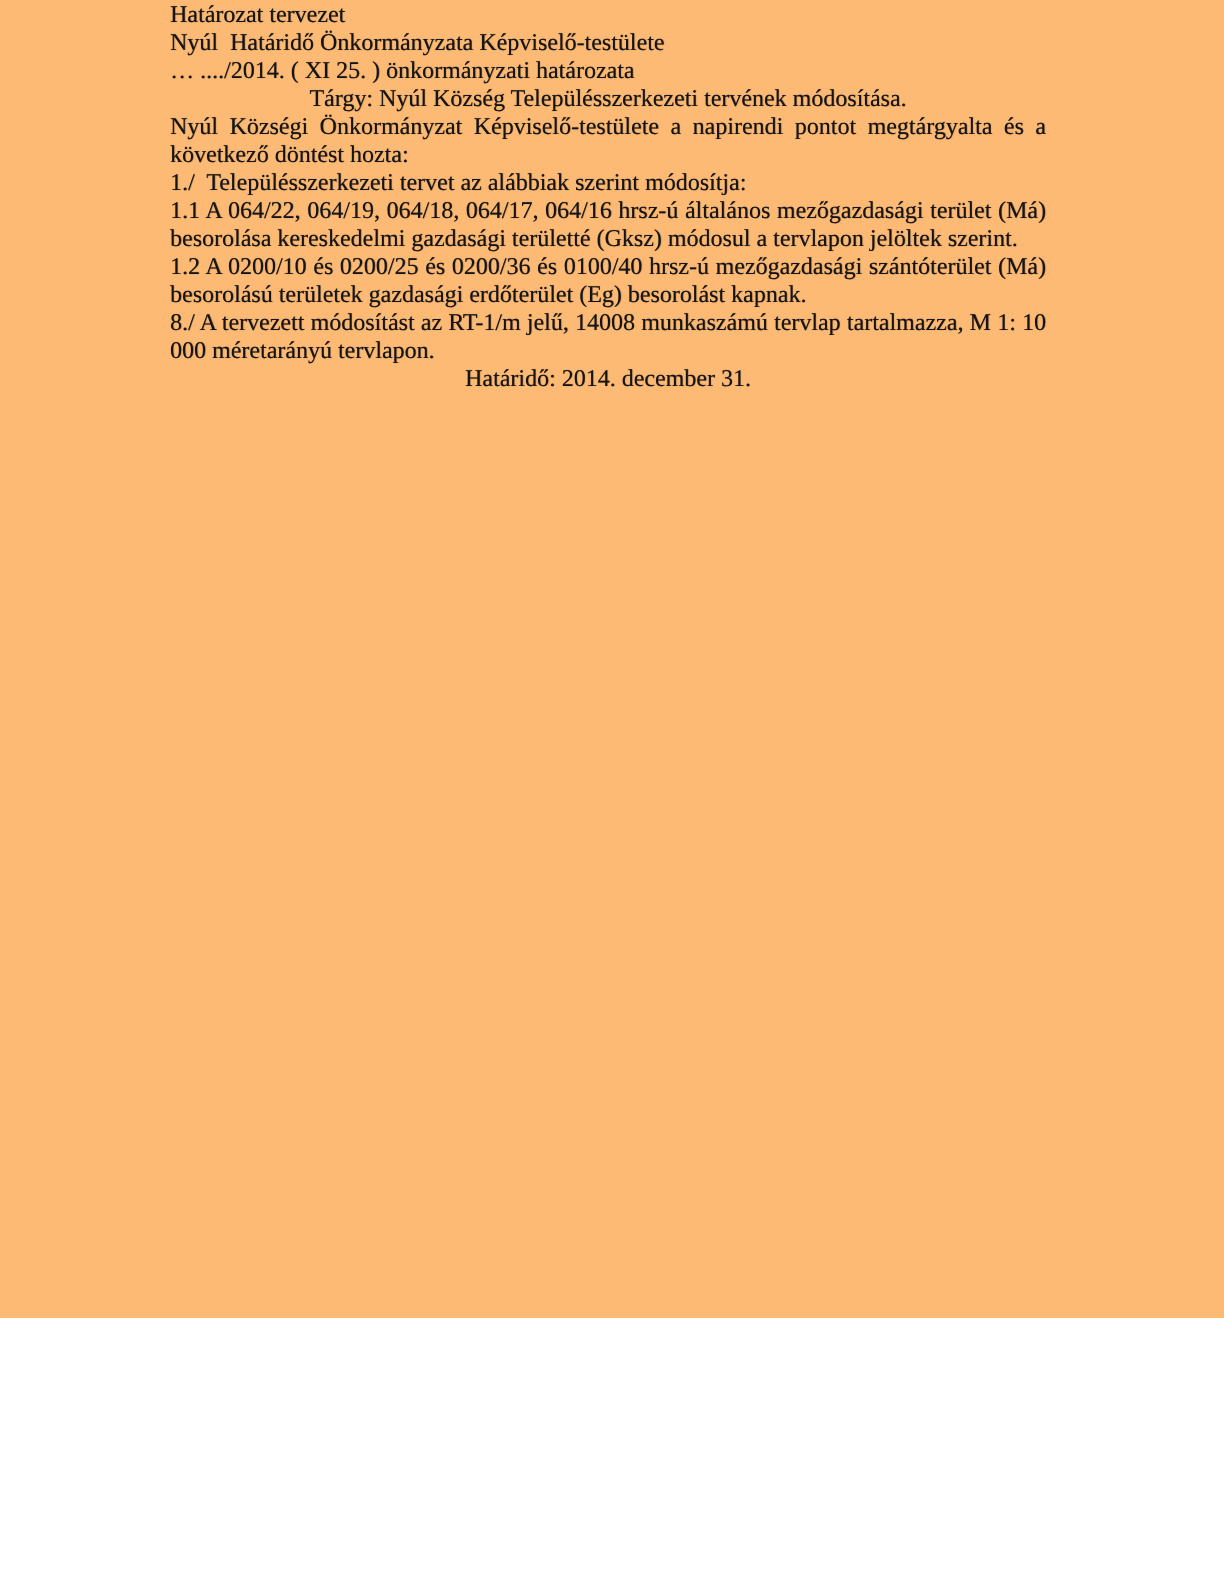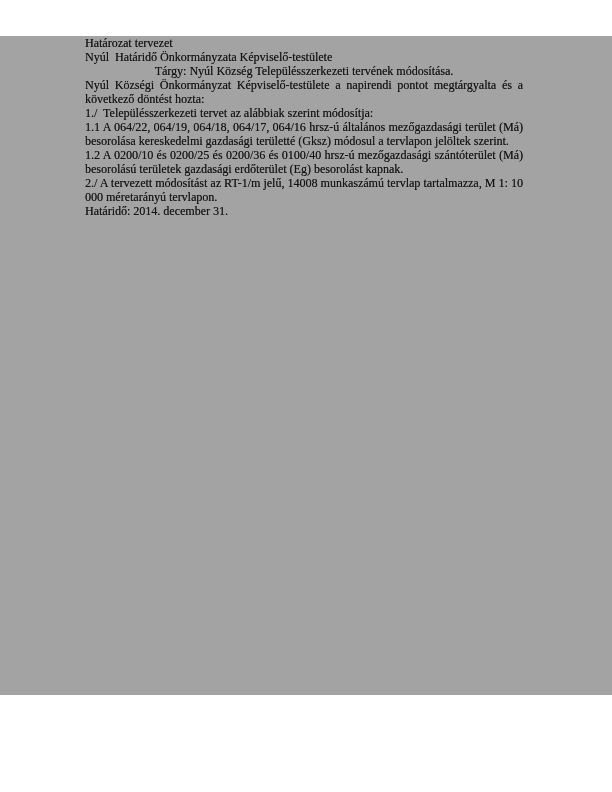"Határozat tervezet" .page { background: #a3a3a3 -> #fdba74; margin-top: 36px -> none }
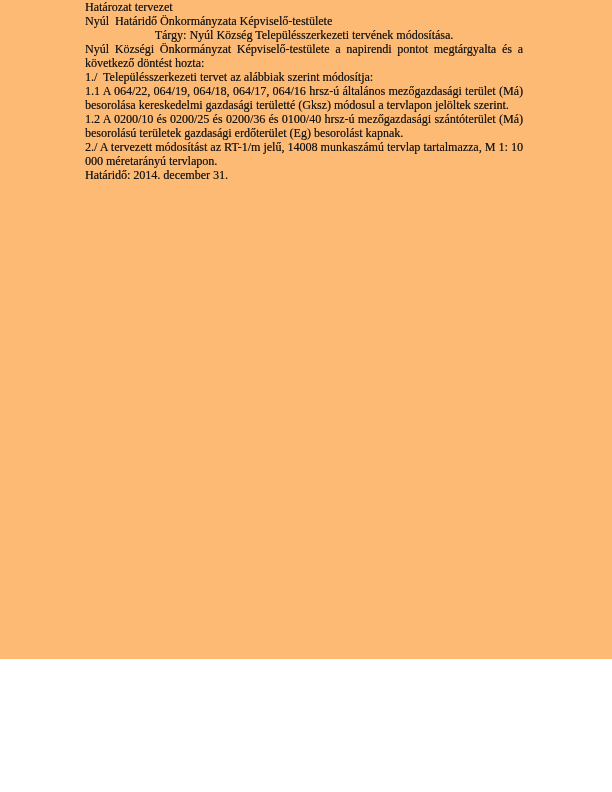"… ..../2014. ( XI 25." p.num-line { html: none -> <p>… ..../2014. ( XI 25. ) önkormányzati határozata</p> }
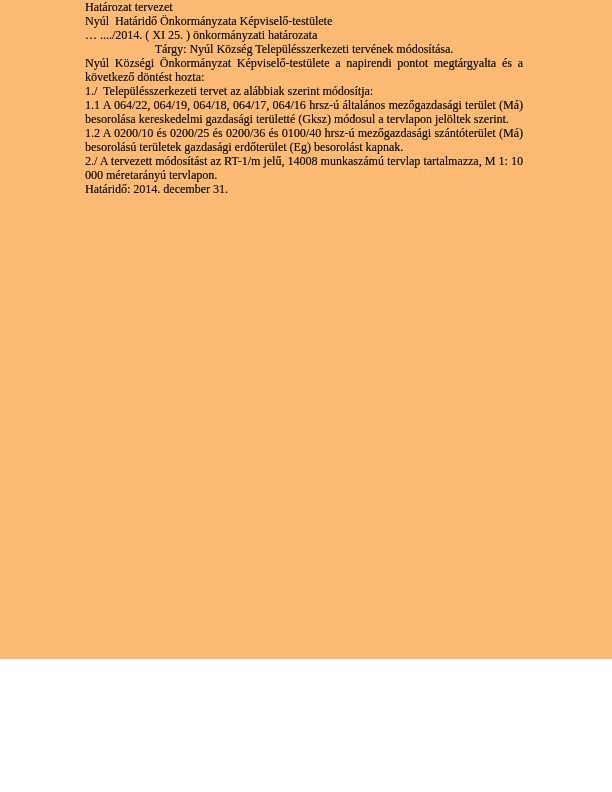"2./ A tervezett módosítást az" p.section-2 { text: 2./ -> 8./ }
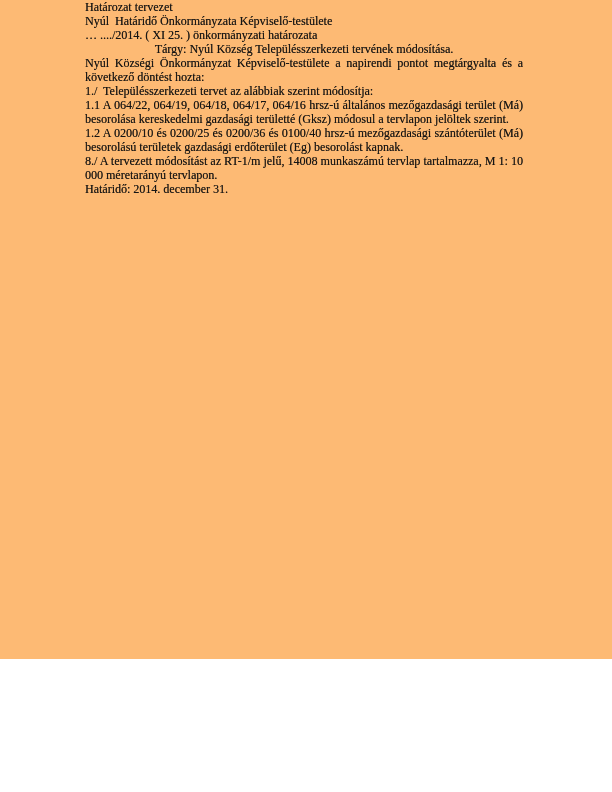"Határidő: 2014. december 31." .deadline { text-align: none -> center }
